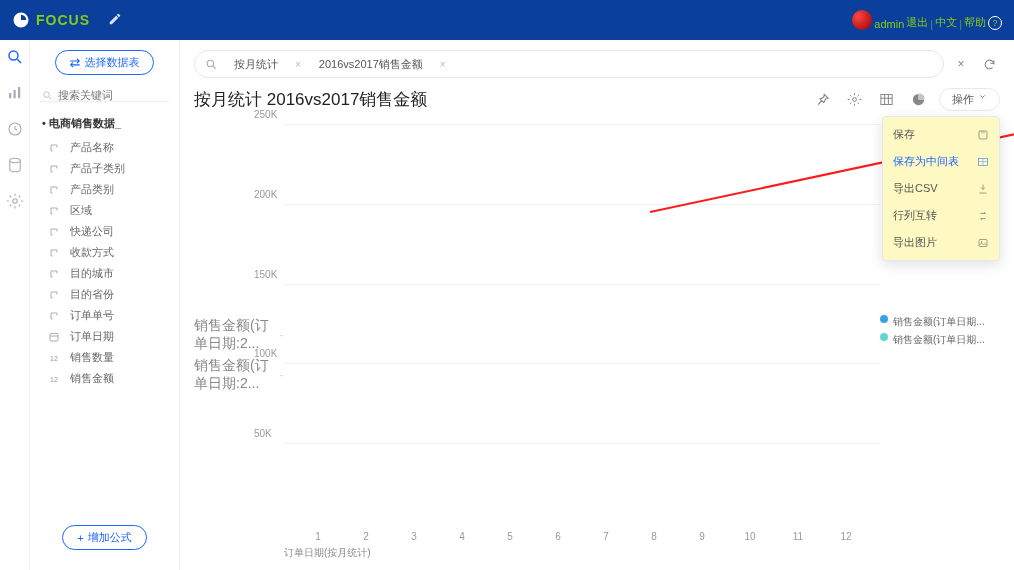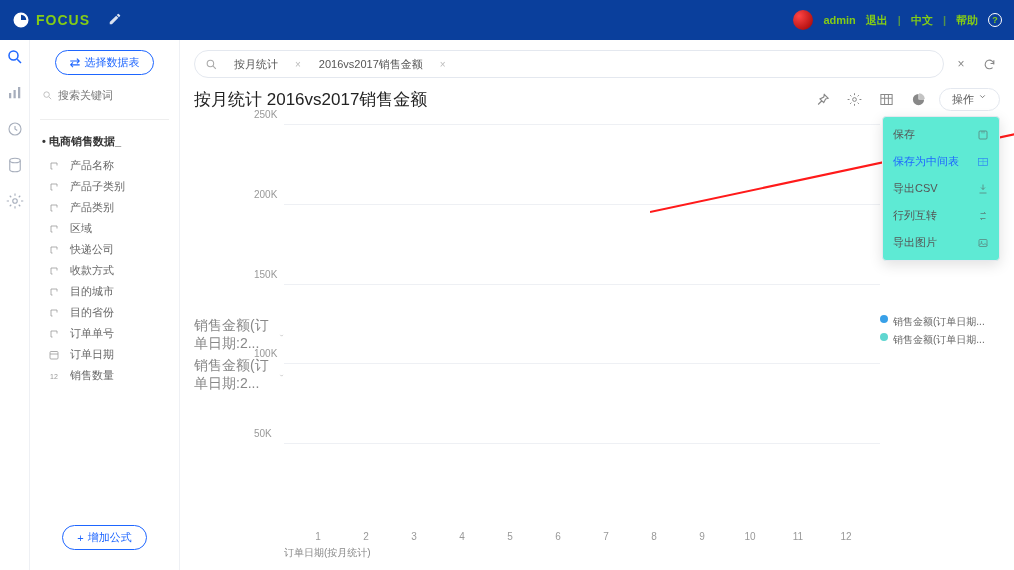"admin" .header-right { align-items: center -> flex-end; font-weight: bold -> none; gap: 10px -> 2px }
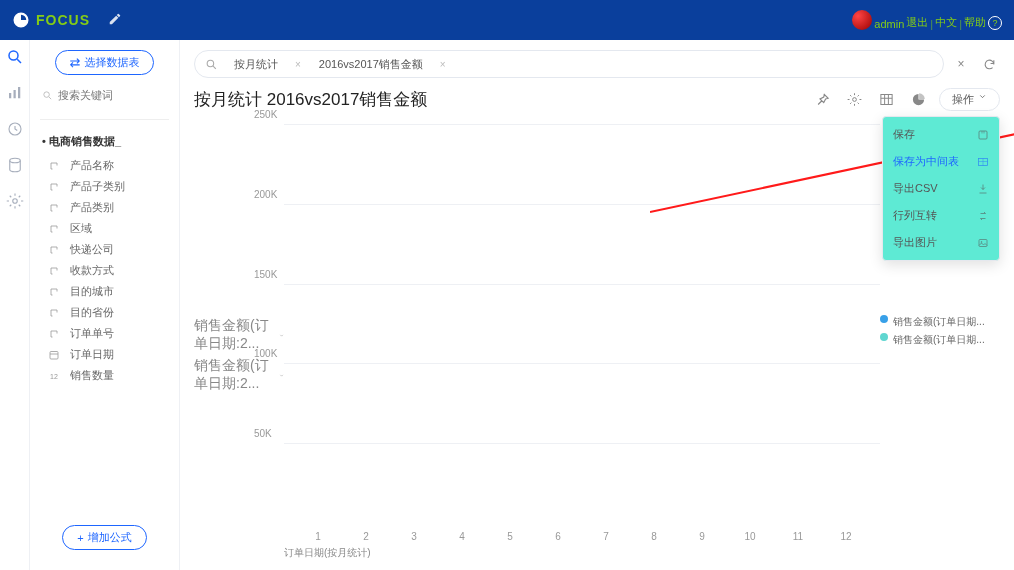"搜索关键词" .search-kw { padding: 4px 4px 18px 18px -> 4px 4px 0 18px }
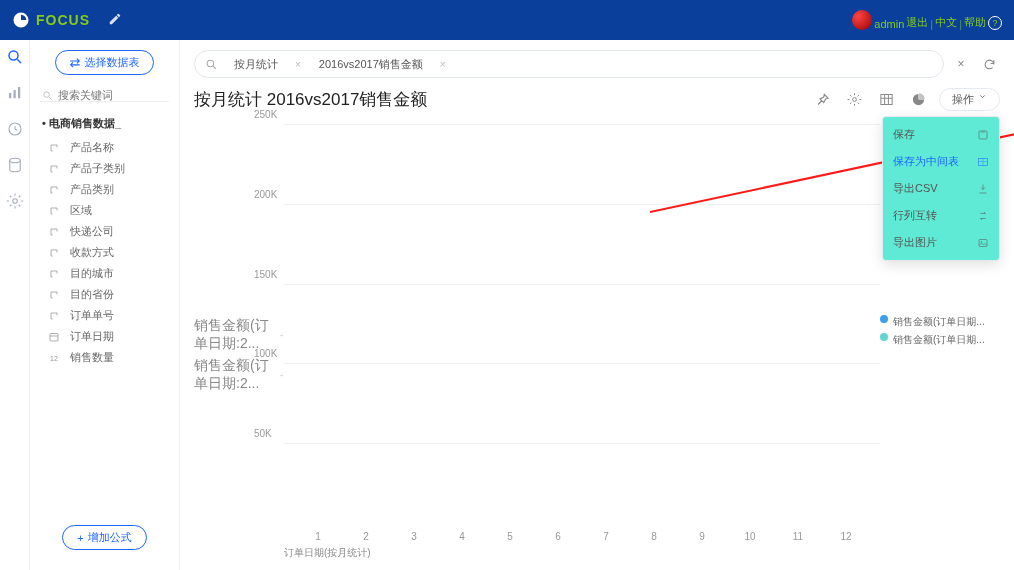"保存" .ops-menu { background: #5eead4 -> #fef9c3 }
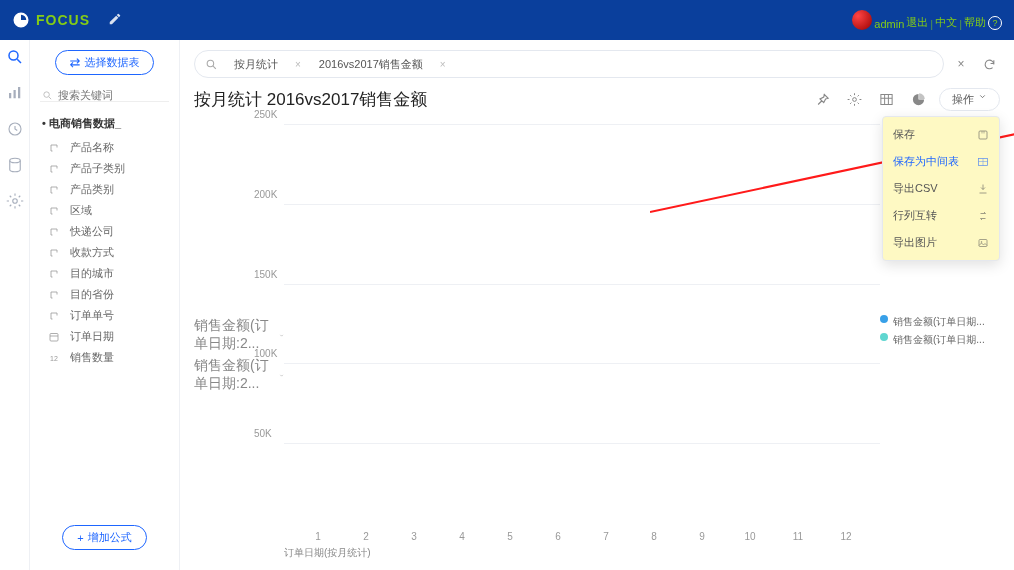"销售金额" li { html: none -> <li> <svg> <text>12</text> </svg> <span>销售金额</span> </li> }
